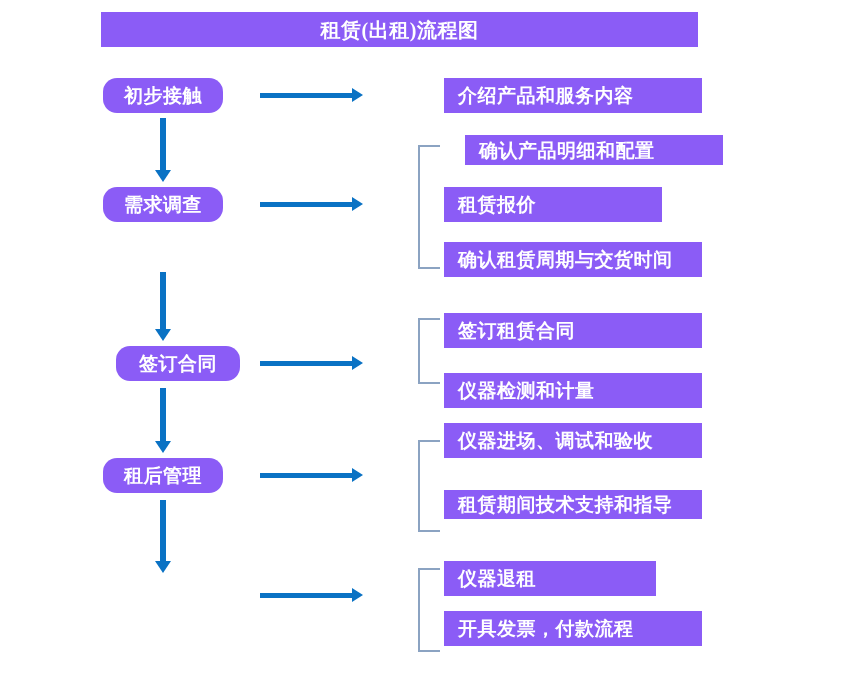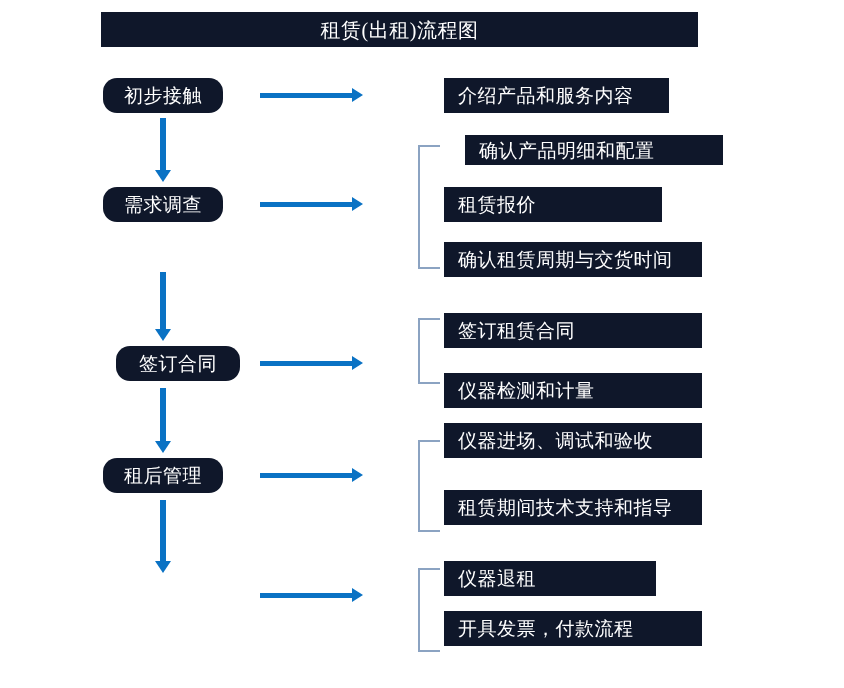"租赁(出租)流程图" .box { background: #0f172a -> #8b5cf6; font-weight: normal -> bold }
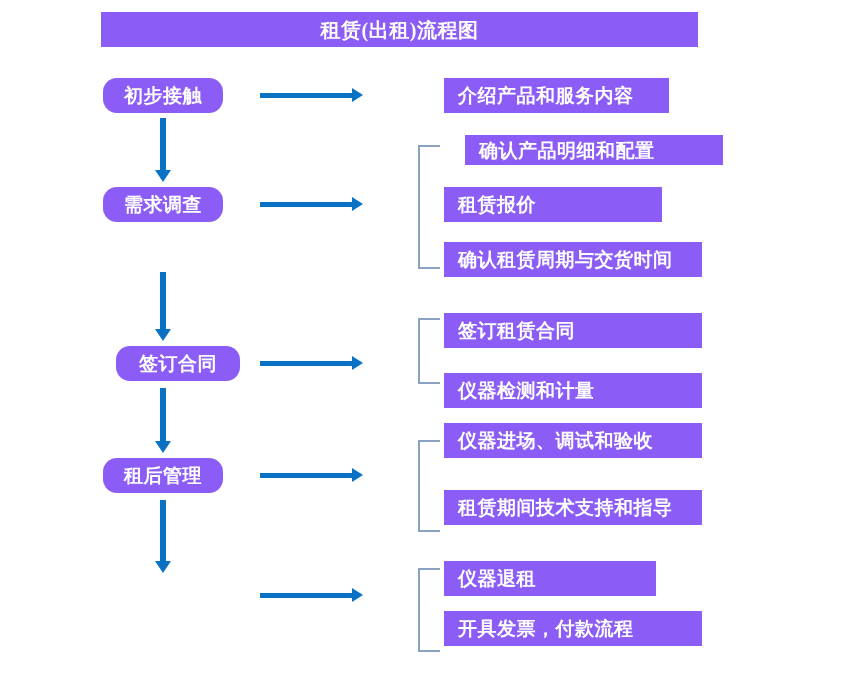"介绍产品和服务内容" div.box { width: 225px -> 258px }
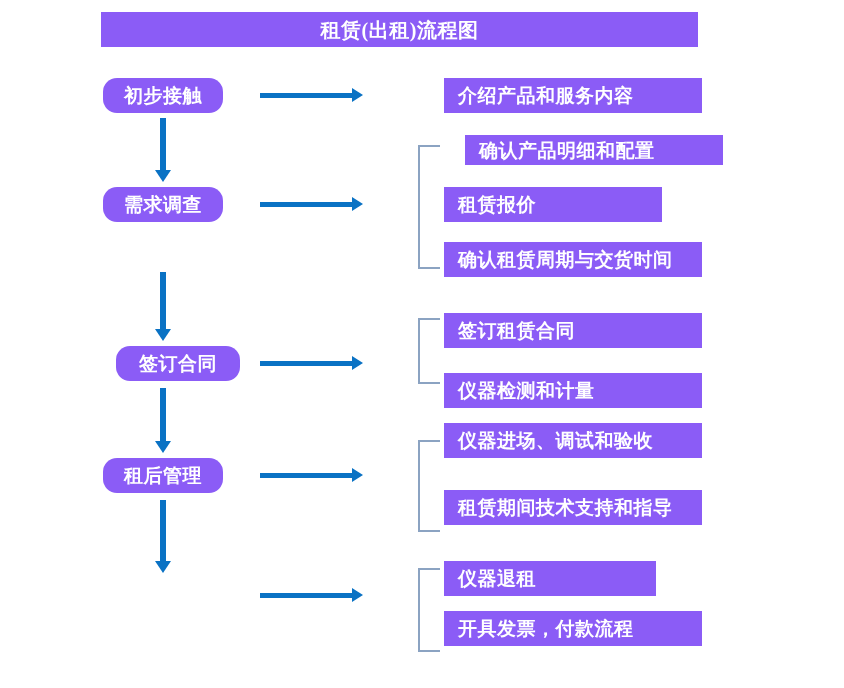"租赁期间技术支持和指导" div.box { height: 35px -> 29px }
